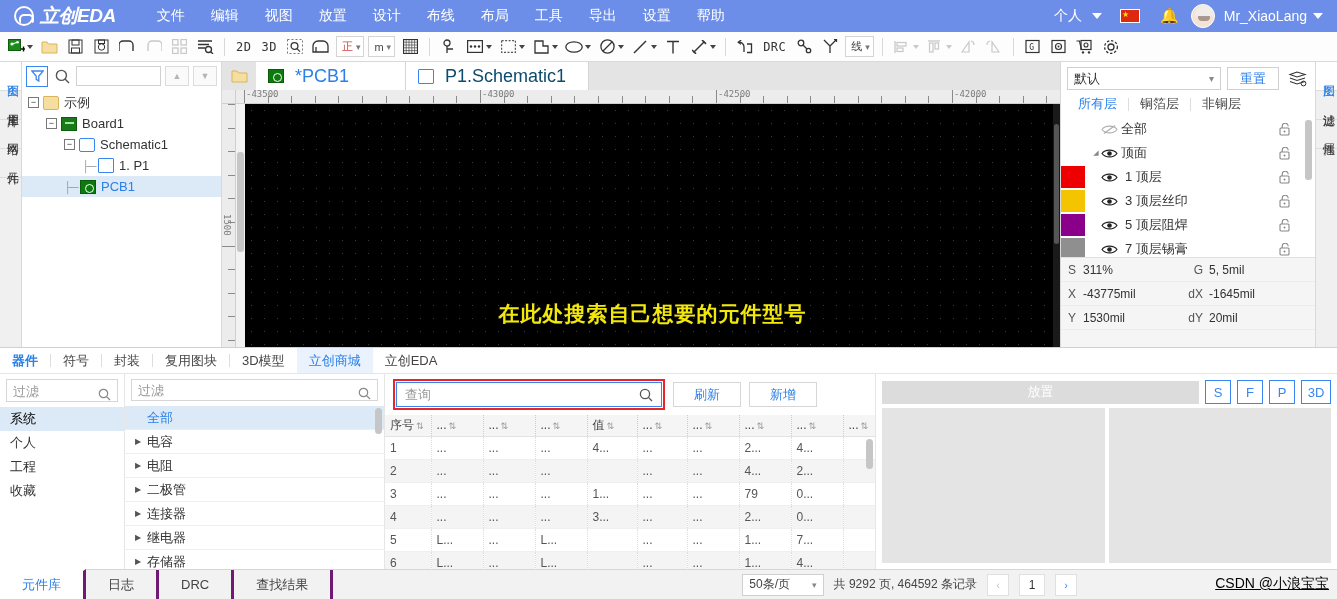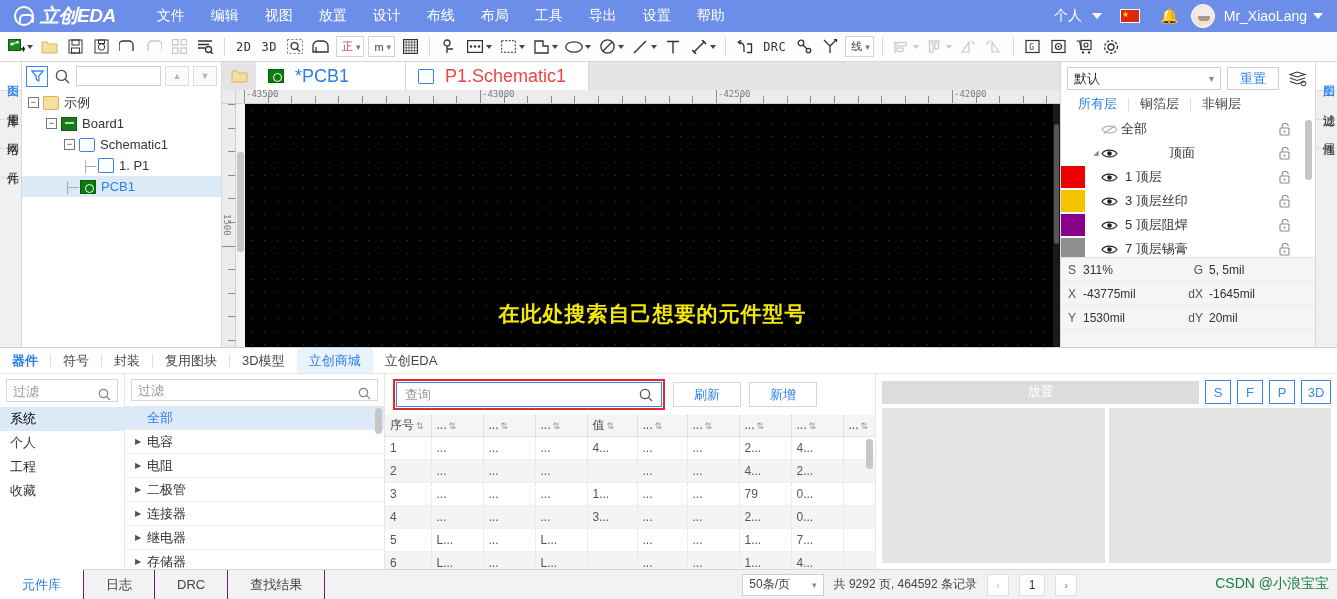"P1.Schematic1" .dt-lbl { color: #ef4444 -> #0c4a6e }
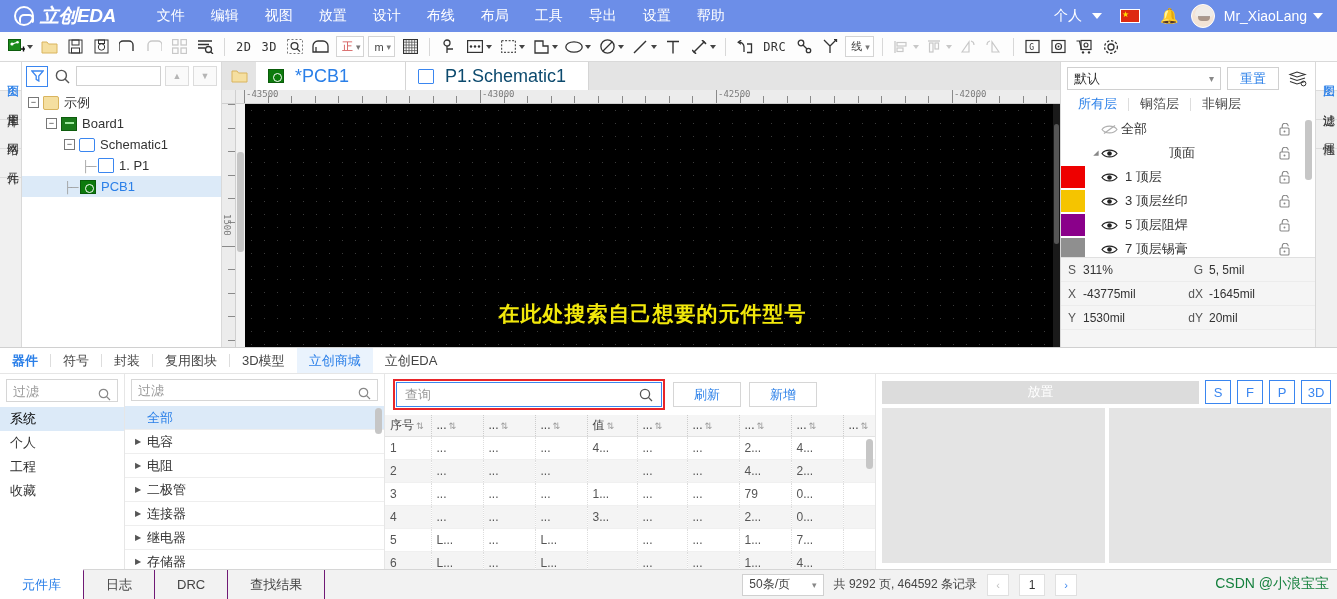"顶面" span.nm { margin-left: 48px -> none }
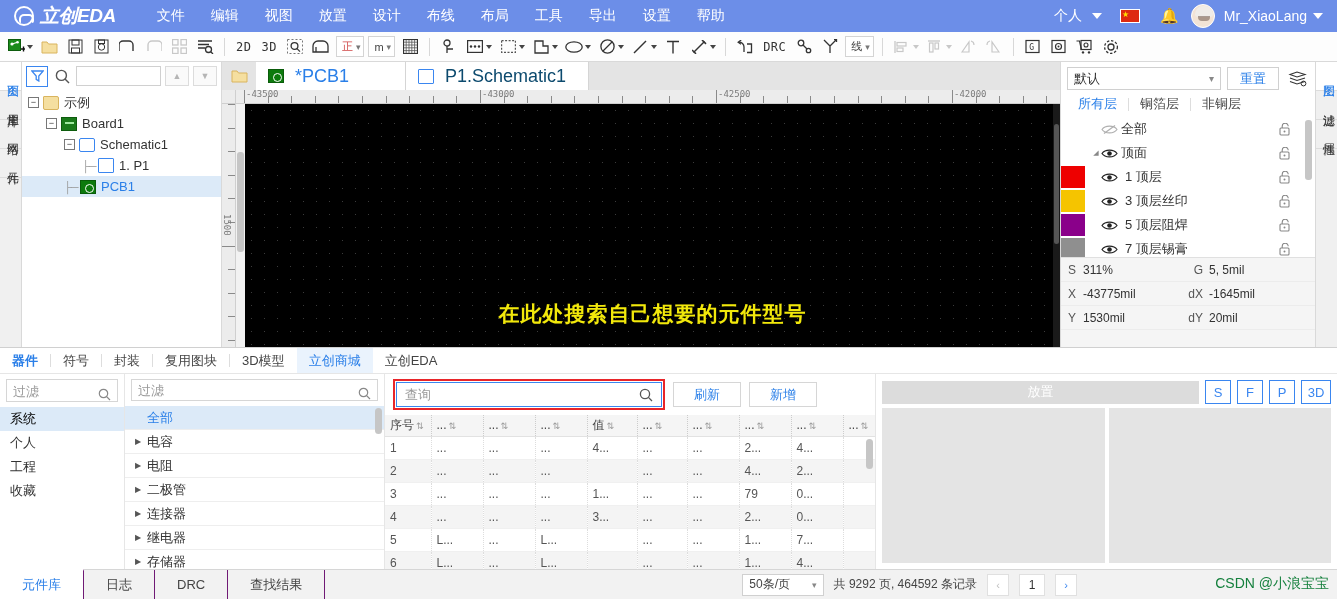"元件库" .ftab { border-right: 1px solid #701a75 -> 3px solid #701a75 }
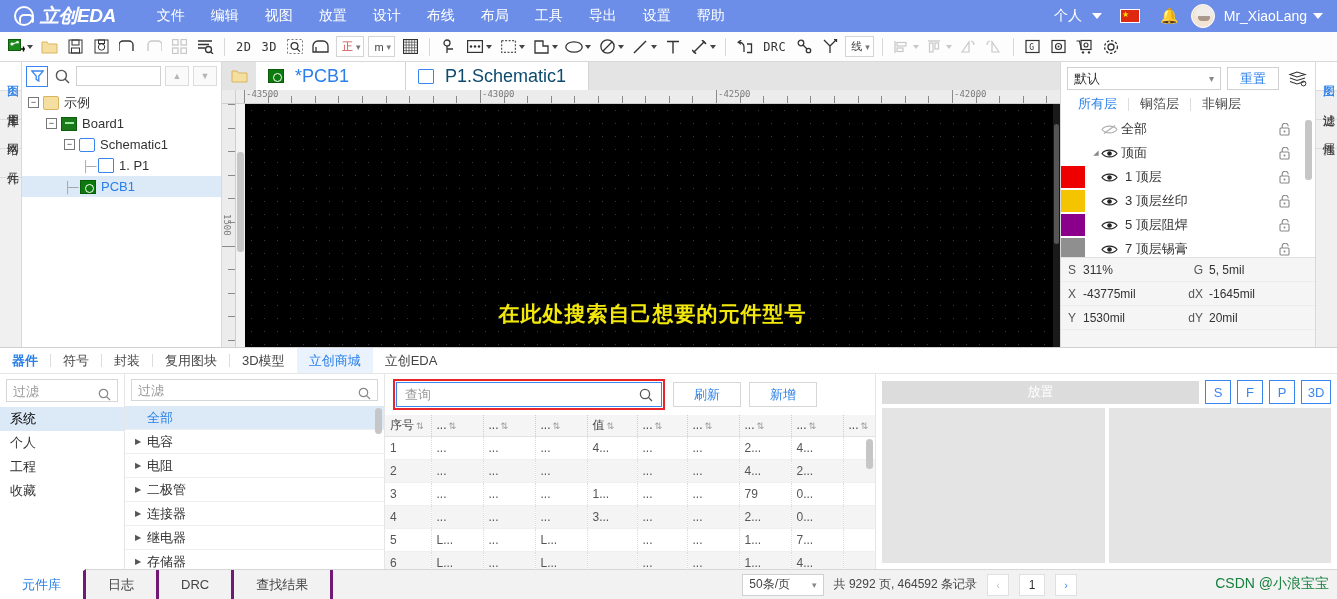"CSDN @小浪宝宝" .watermark { color: #15803d -> #000000; text-decoration: none -> underline }
